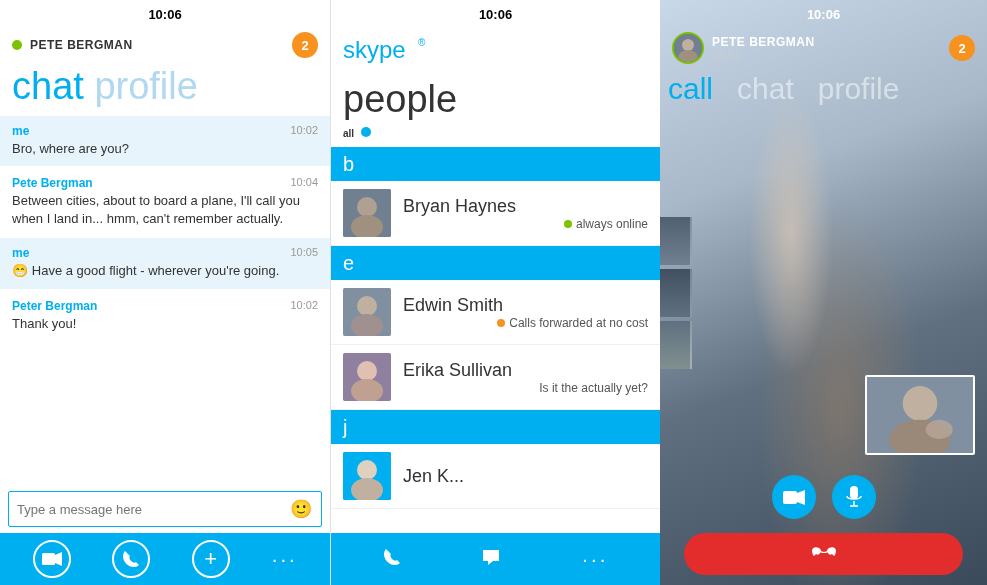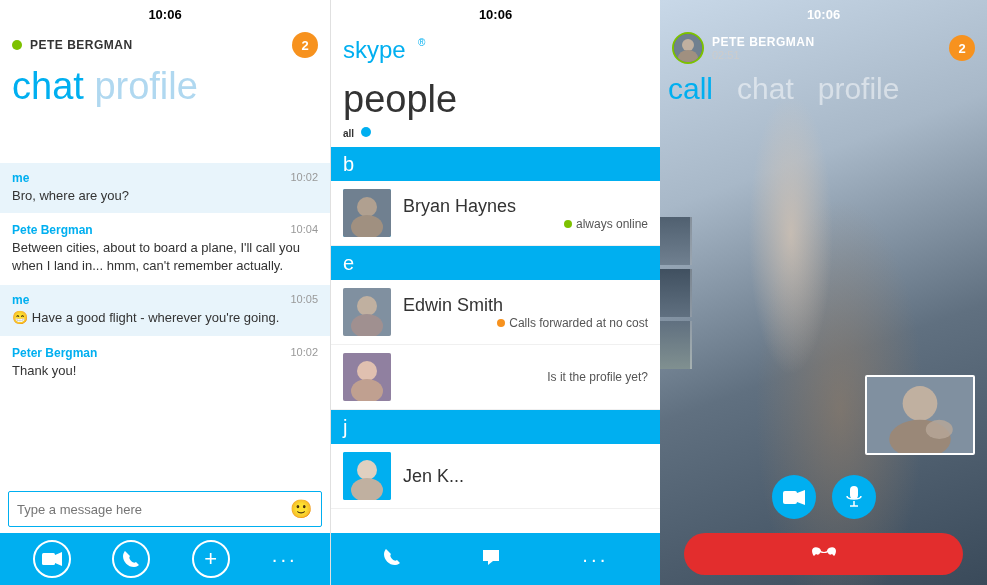"me" .chat-messages { margin-top: 47px -> none }
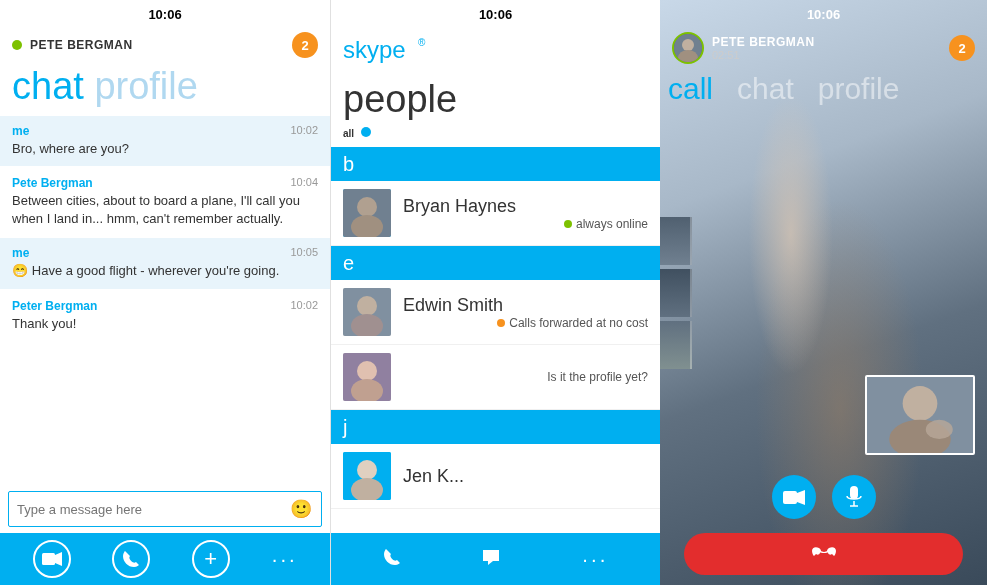"Erika Sullivan" div.person-name { html: none -> <div>Erika Sullivan</div> }
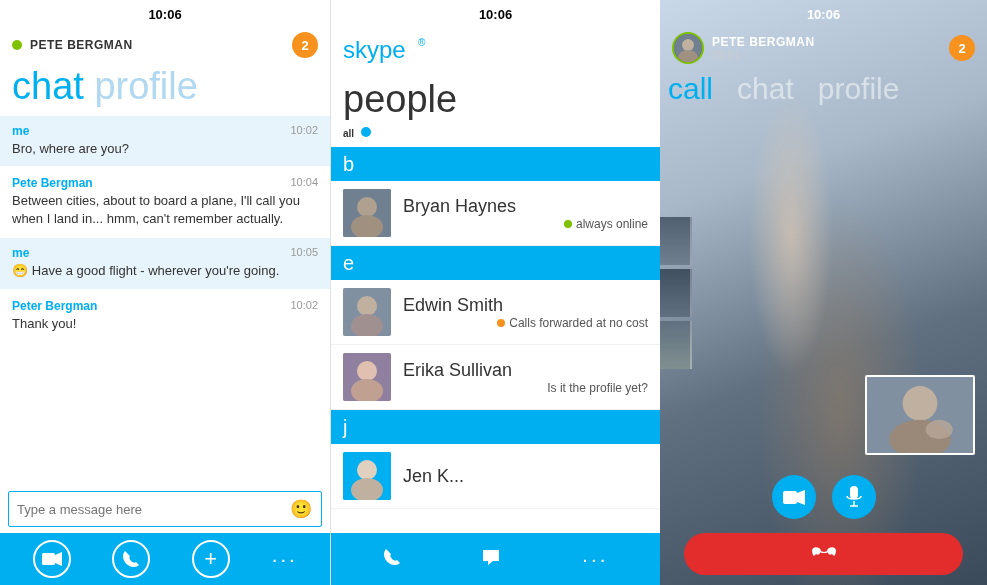"Is it the profile yet?" span { text: profile -> actually }
